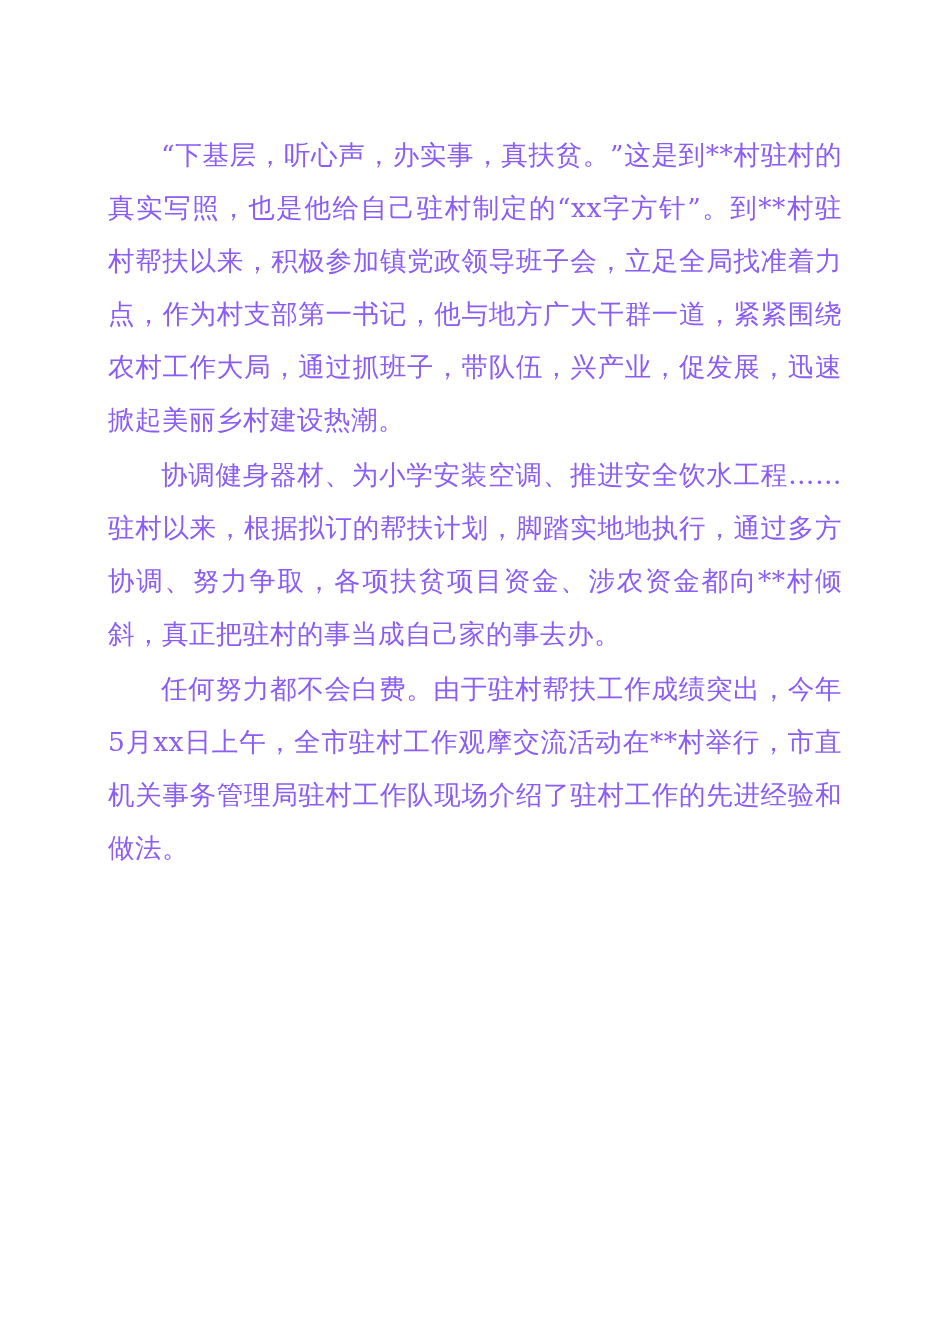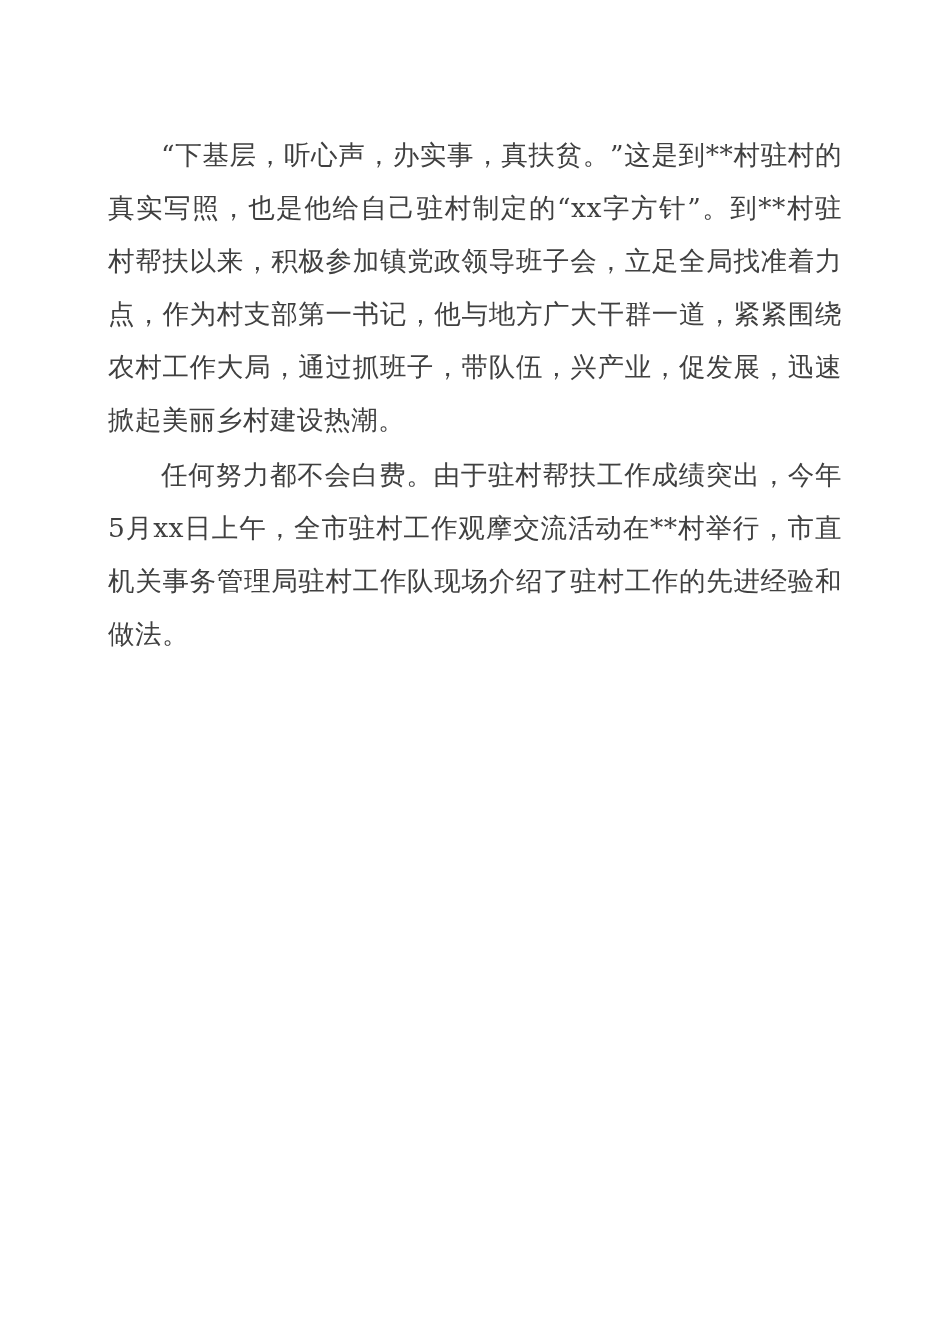"“下基层，听心声，办实事，真扶贫。”这是到**村驻村的真实写照，也是他给自己驻村" .para { color: #404040 -> #8b5cf6 }
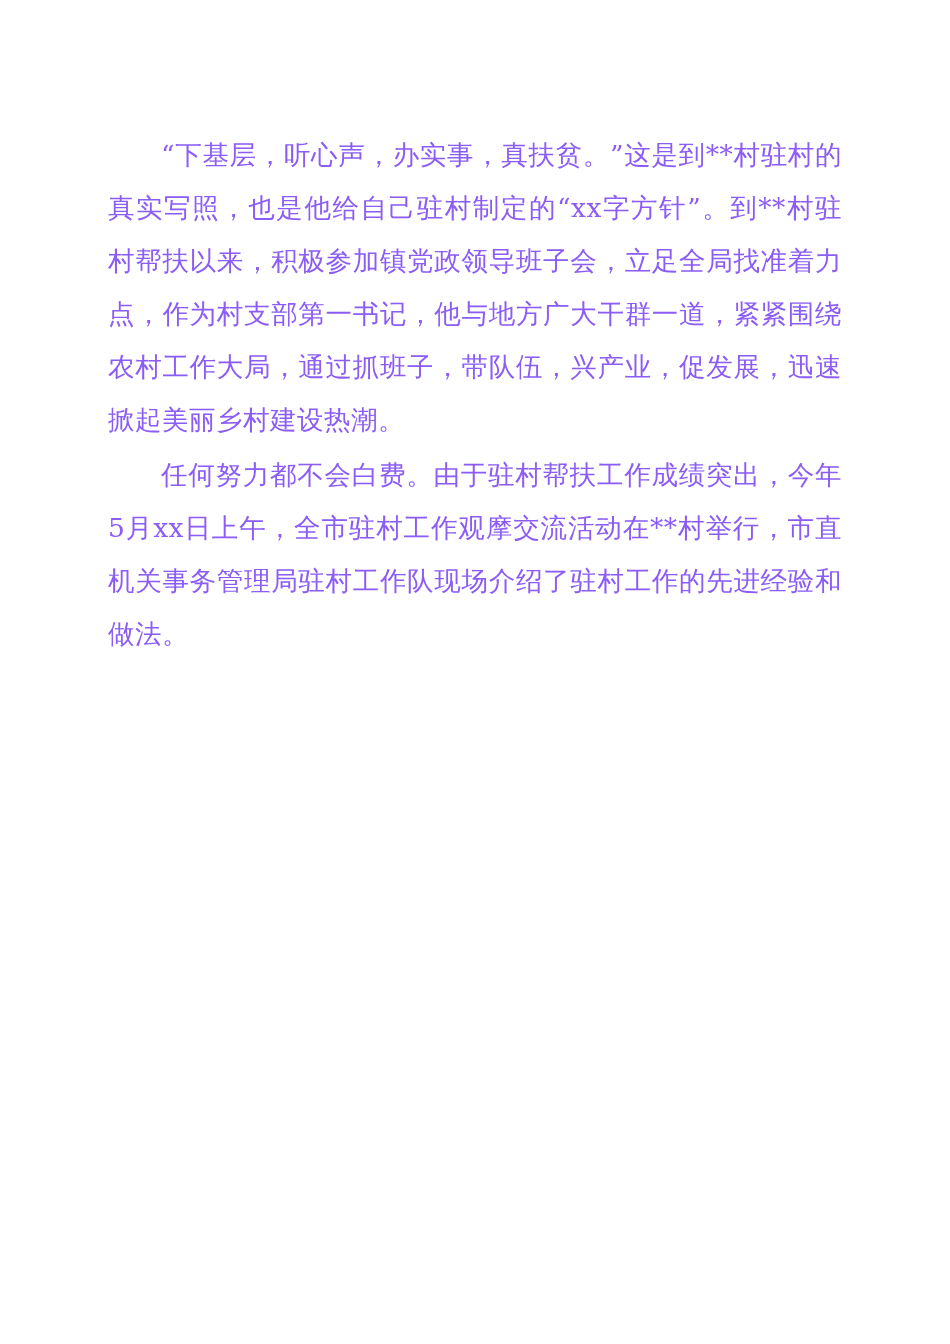"协调健身器材、为小学安装空调、推进安全饮水工程……驻村以来，根据拟订的帮扶计划，" p.para { html: none -> <p>协调健身器材、为小学安装空调、推进安全饮水工程……驻村以来，根据拟订的帮扶计划，脚踏实地地执行，通过多方协调、努力争取，各项扶贫项目资金、涉农资金都向**村倾斜，真正把驻村的事当成自己家的事去办。</p> }
